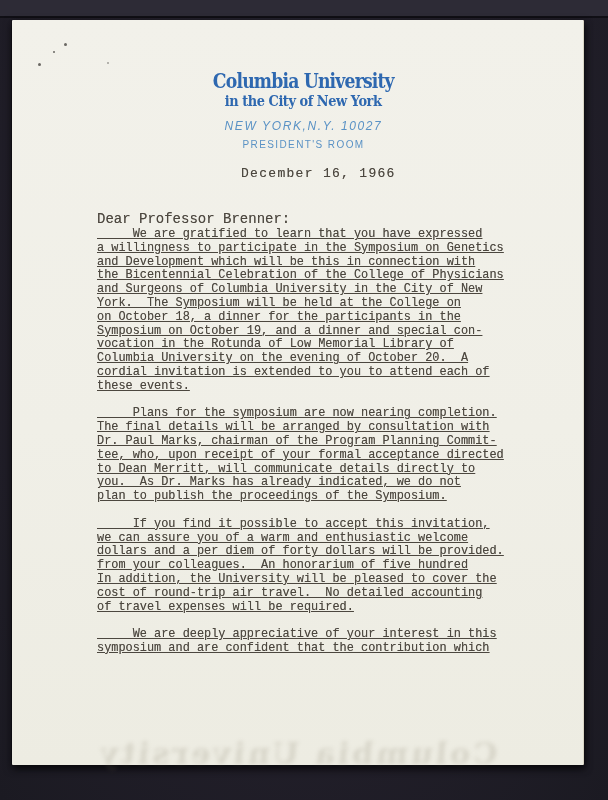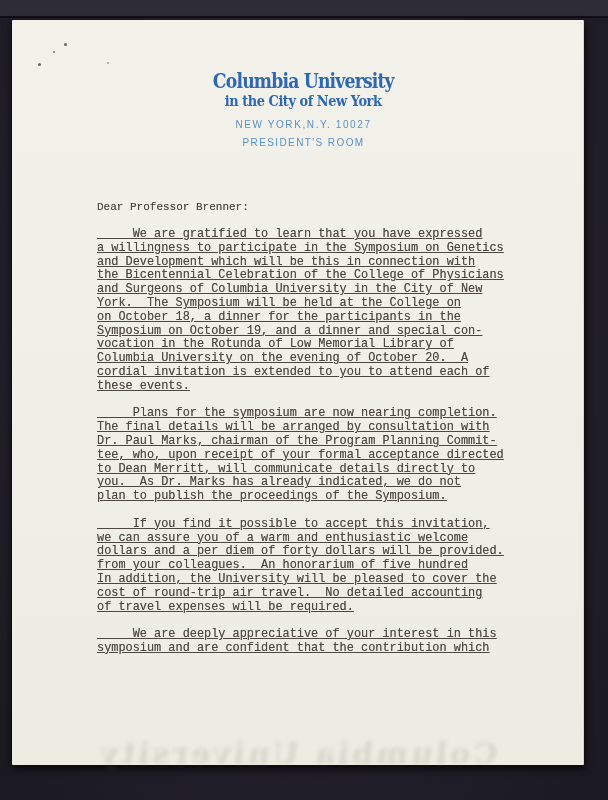"NEW YORK,N.Y. 10027" .lh3 { font-size: 10px -> 12px; font-style: none -> italic }
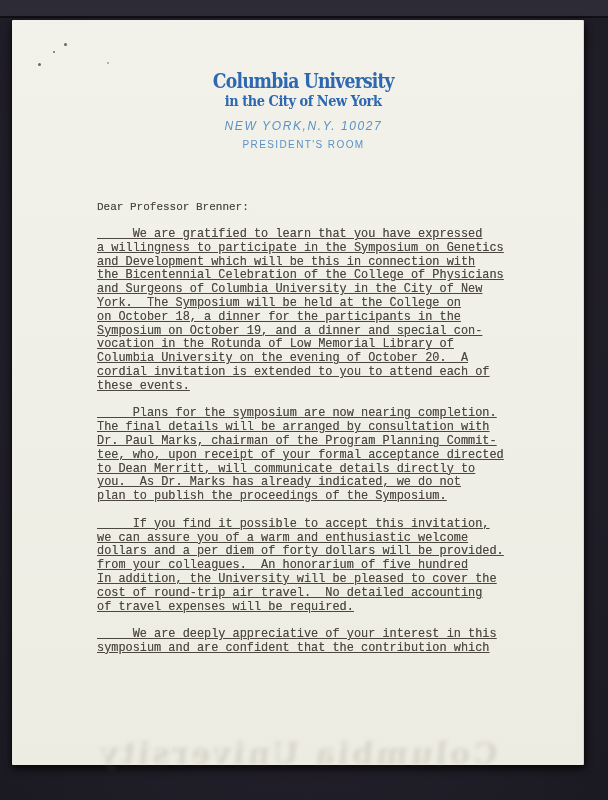"December 16, 1966" div.typed { html: none -> <div>December 16, 1966</div> }
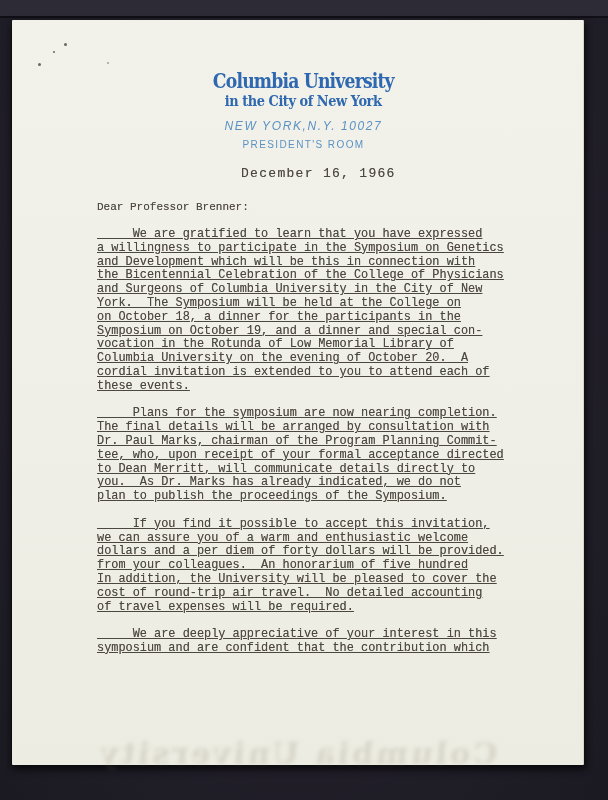"Dear Professor Brenner:" .salutation { font-size: 11px -> 14px; top: 181px -> 191px }
